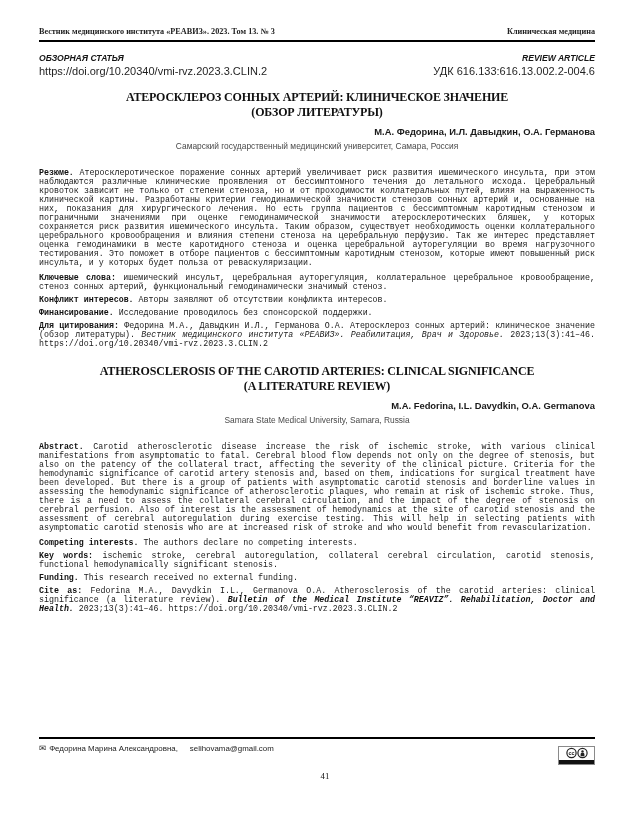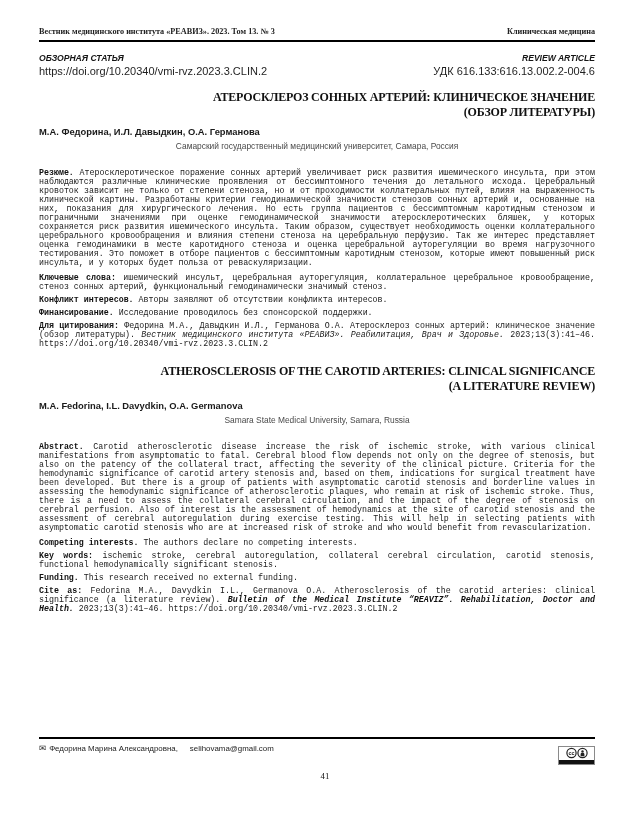"АТЕРОСКЛЕРОЗ СОННЫХ АРТЕРИЙ: КЛИНИЧЕСКОЕ" .title-block { text-align: right -> center }
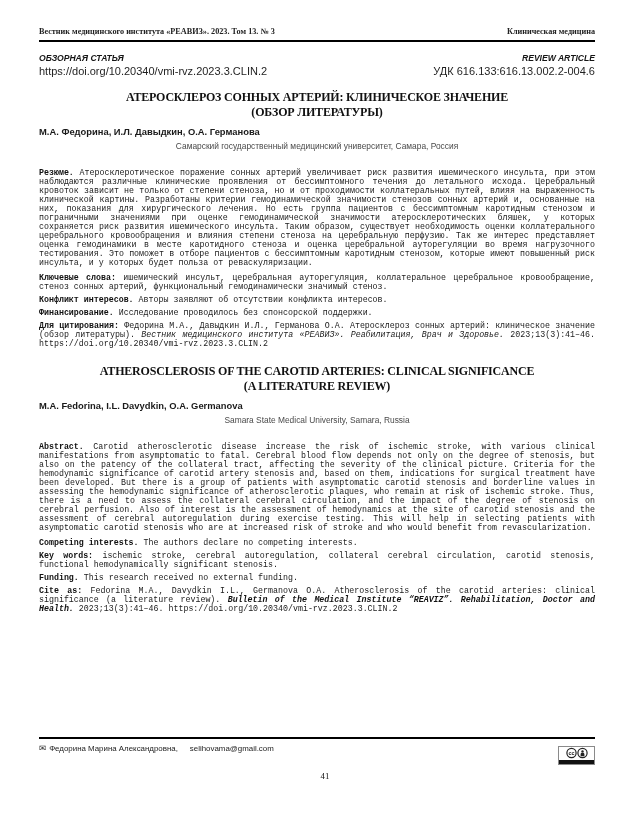"М.А. Федорина, И.Л. Давыдкин, О.А." .authors { text-align: left -> right }
